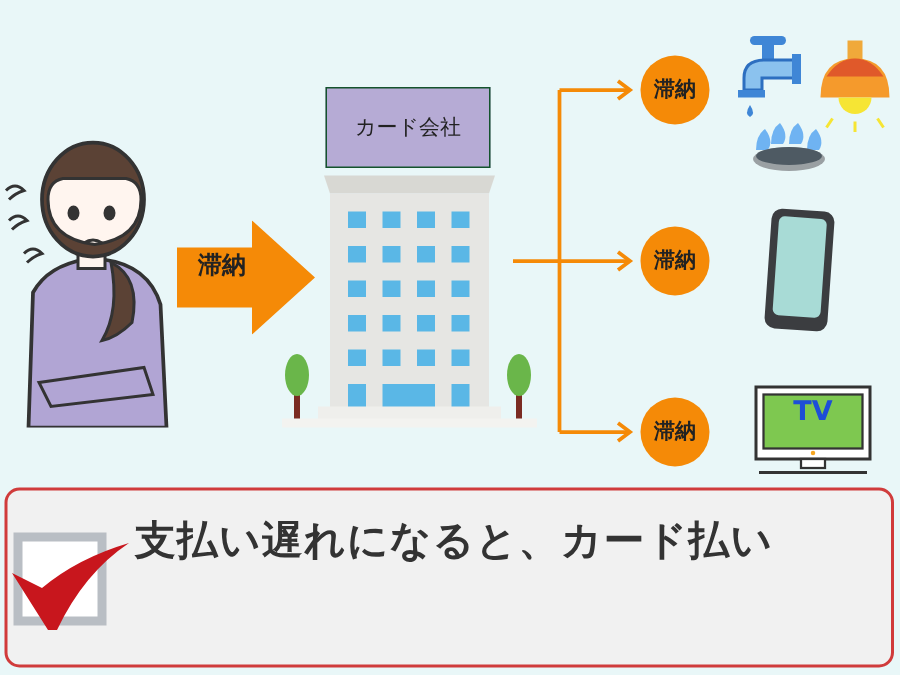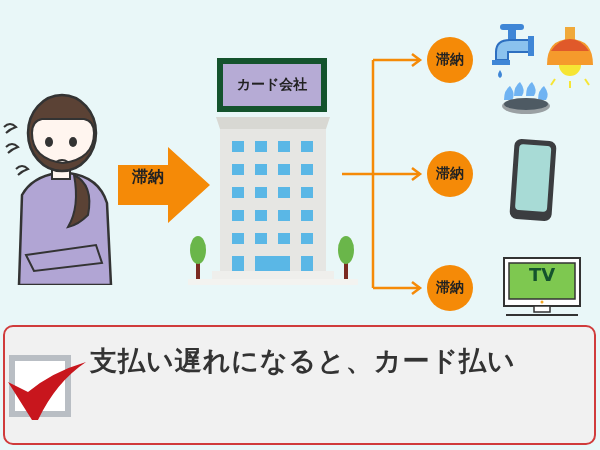"カード会社" .sign { border: 6px solid #14532d -> 1px solid #14532d; font-weight: bold -> normal }
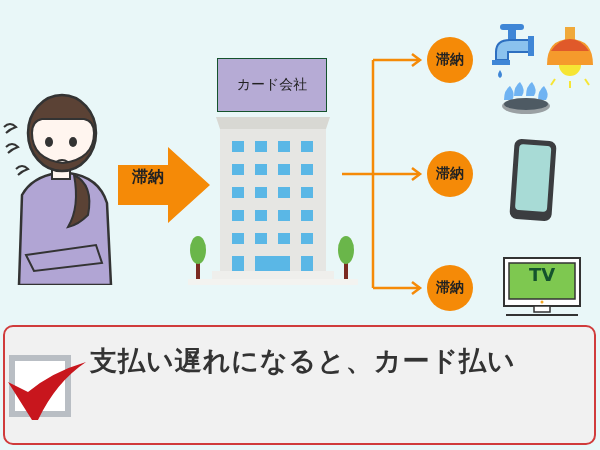"TV" div.abs { color: #14532d -> #1d4ed8 }
